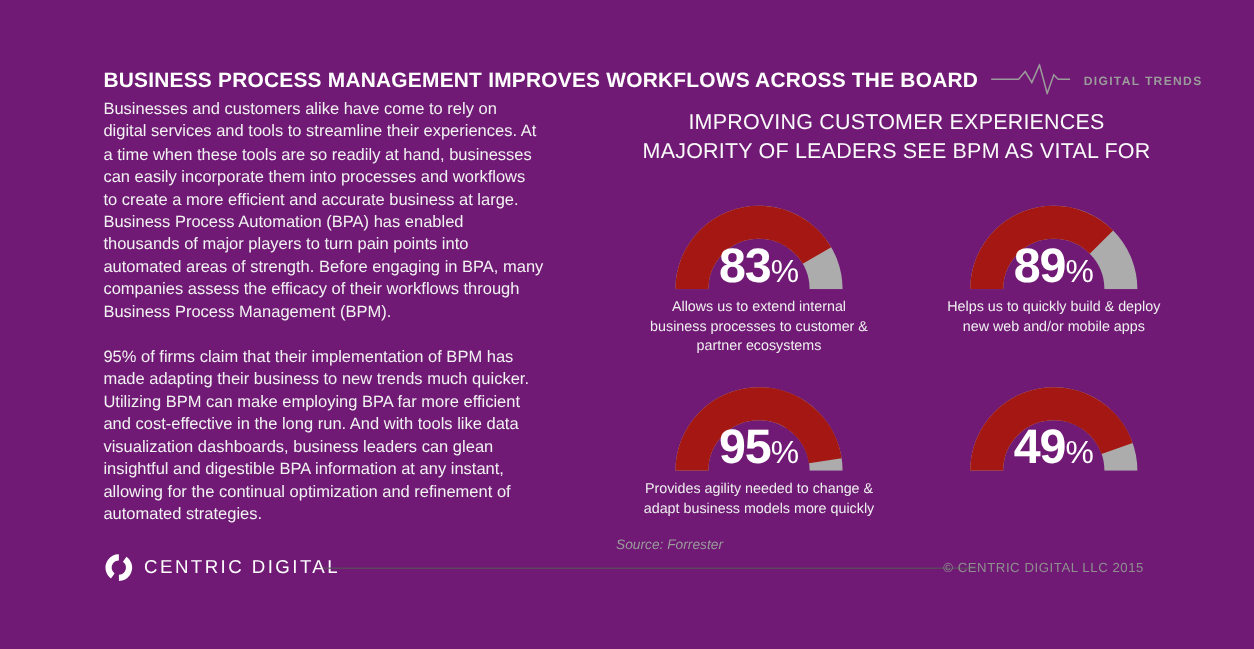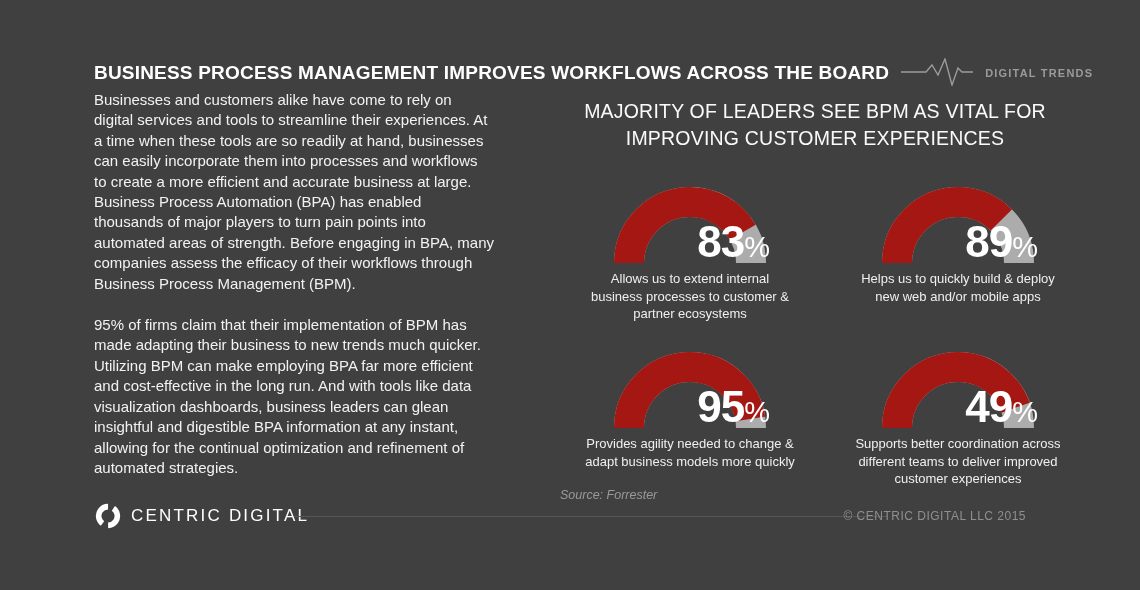"BUSINESS PROCESS MANAGEMENT IMPROVES" .stage { background: #404040 -> #701a75 }
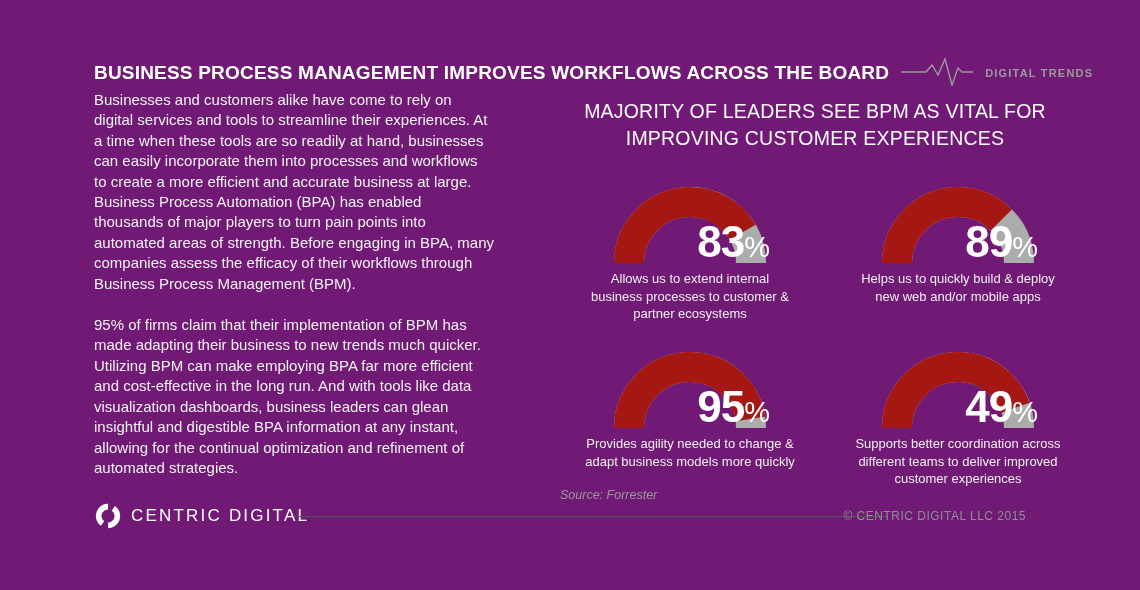"MAJORITY OF LEADERS SEE BPM" span { order: before "IMPROVING CUSTOMER EXPERIENCES" -> after "IMPROVING CUSTOMER EXPERIENCES" }
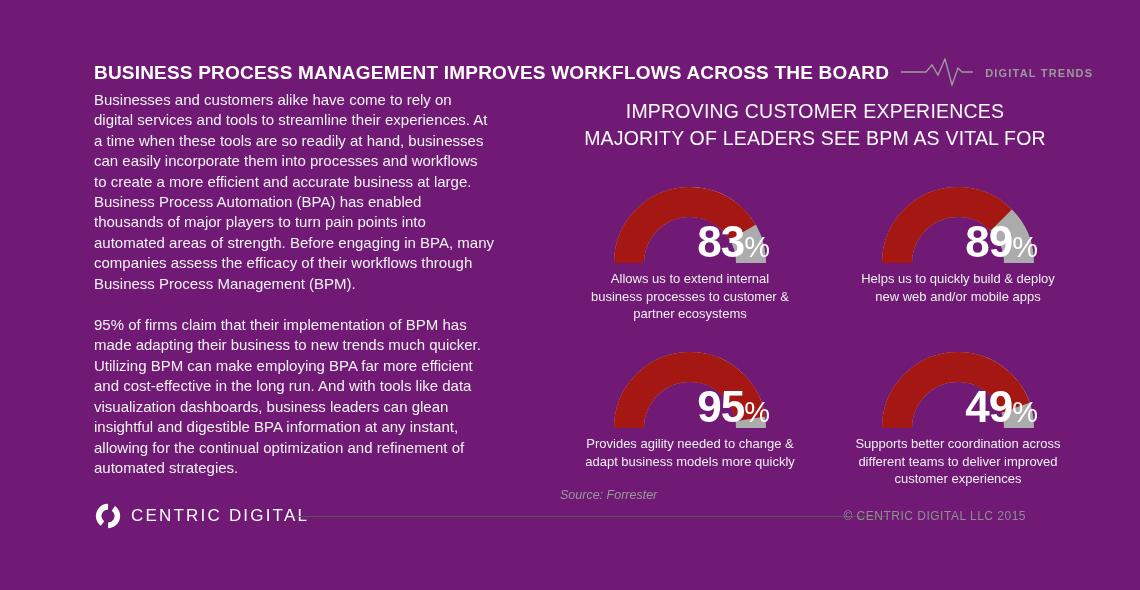"83%" .gauge-value { text-align: right -> center }
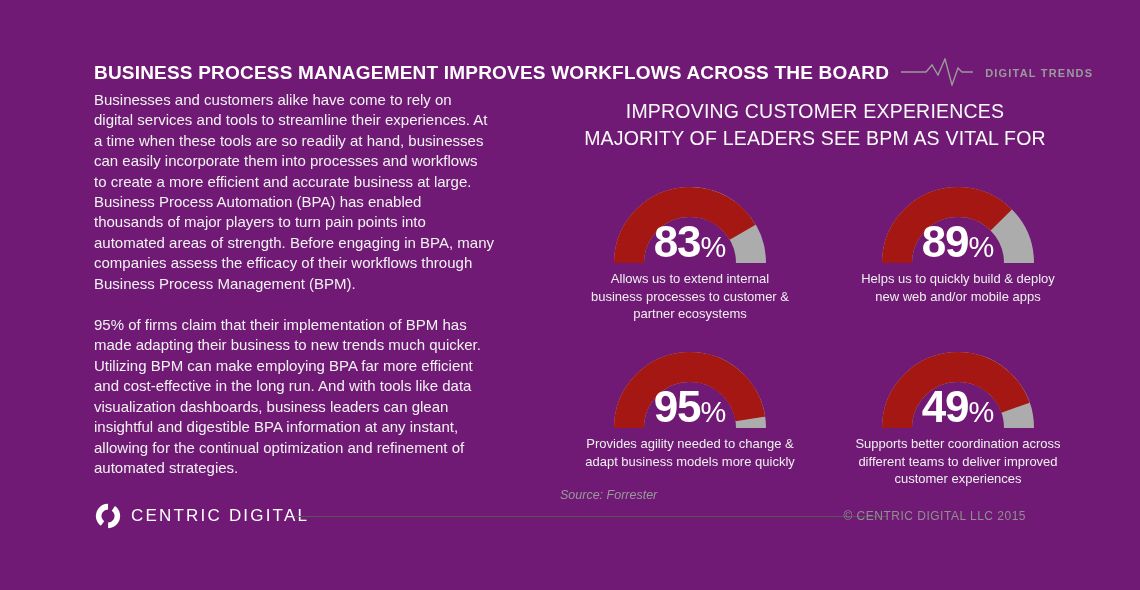"Supports better coordination across" div.gauge-label { html: <div>Supports better coordination across different teams to deliver improved customer experiences</div> -> none }
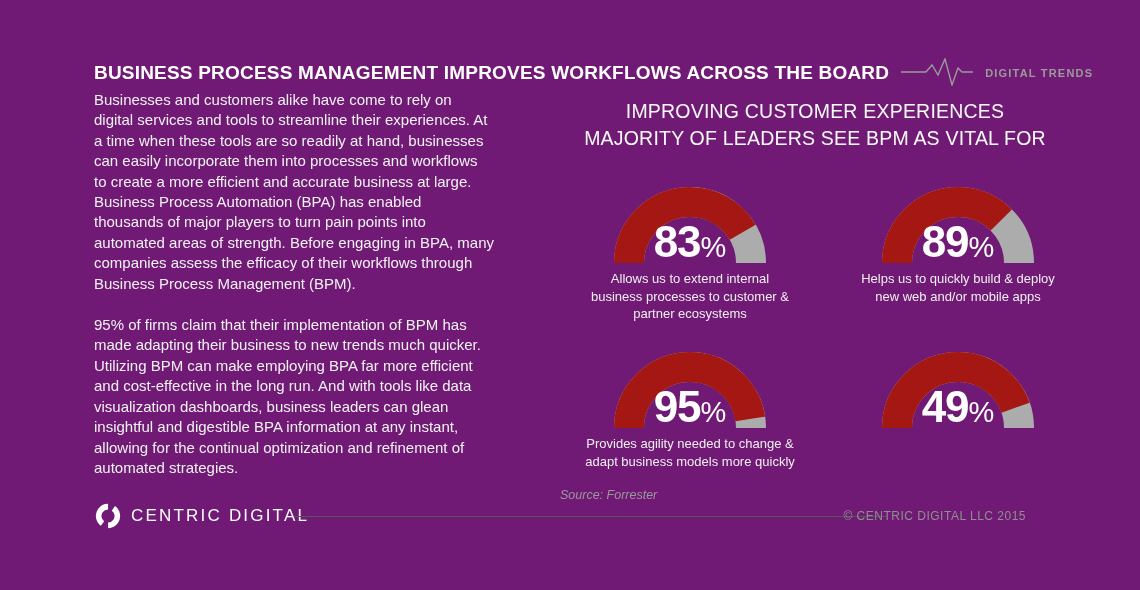"© CENTRIC DIGITAL LLC 2015" .copyright { right: 114px -> 100px }
